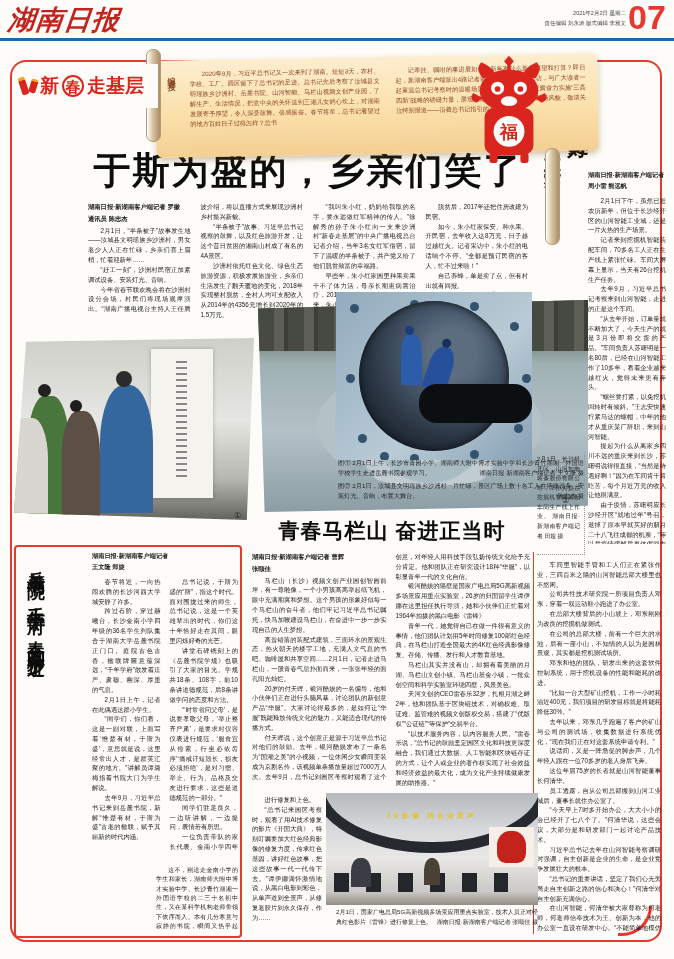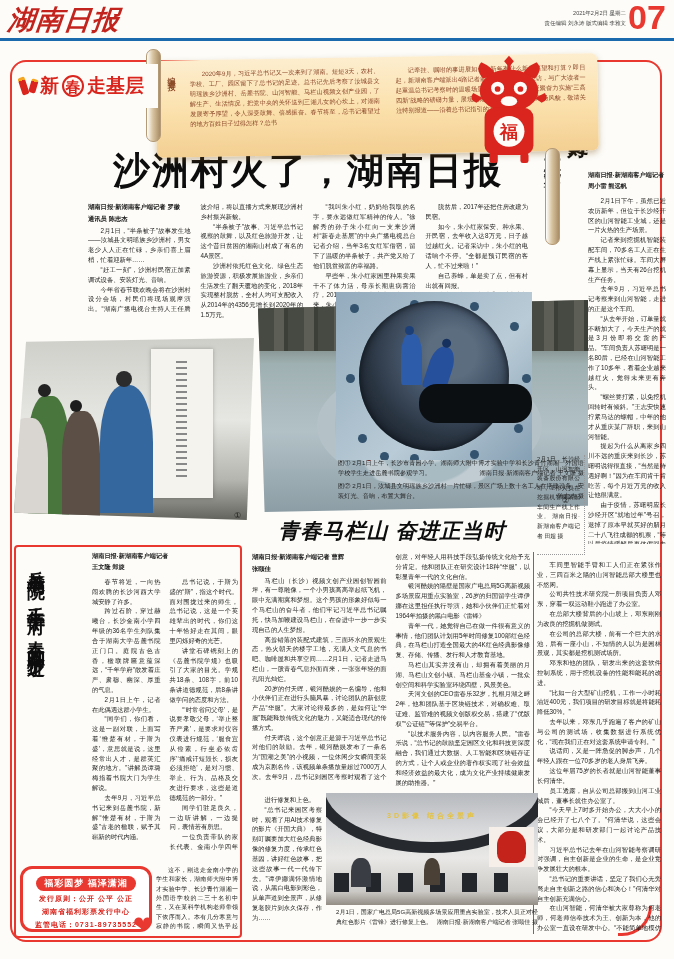"沙洲村火了，湖南日报" div.abs { text: 沙洲村火了，湖南日报 -> 于斯为盛的，乡亲们笑了 }
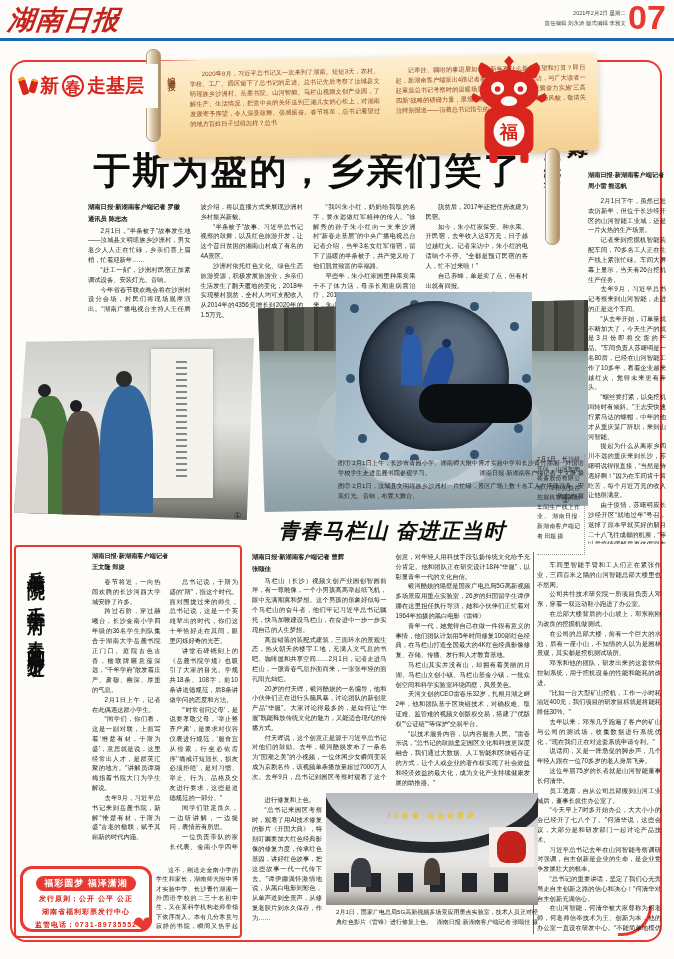"青春马栏山 奋进正当时" .ml-headline { font-style: italic -> none }
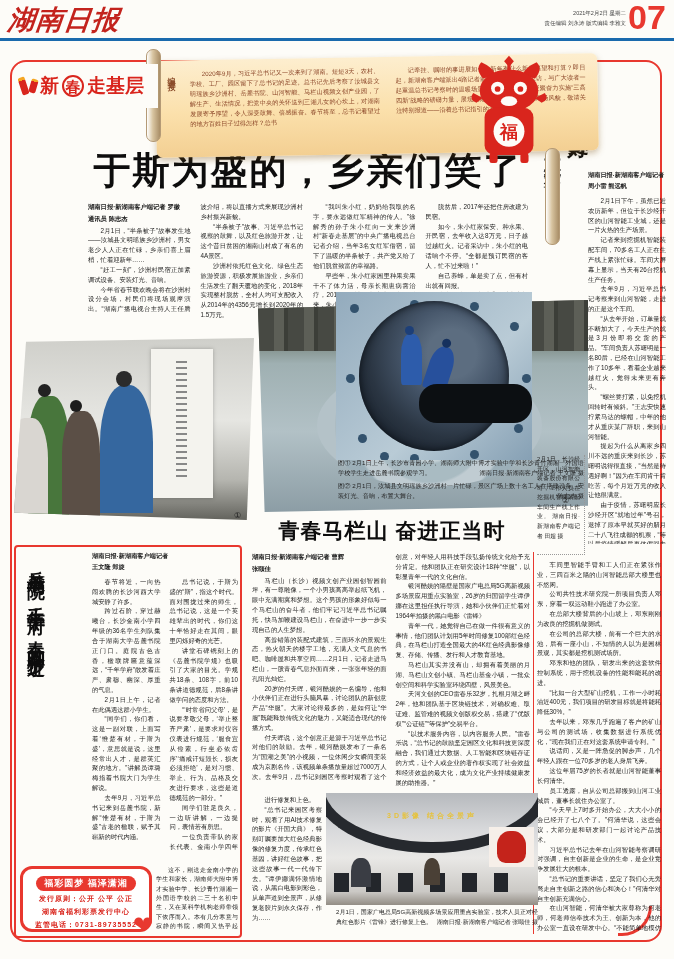"福彩圆梦 福泽潇湘" div.abs { html: <div> <div>福彩圆梦 福泽潇湘</div> <div>发行原则：公开 公平 公正</div> <div>湖南省福利彩票发行中心</div> <div>监管电话：0731-89735552</div> <div>❤</div> </div> -> none }
